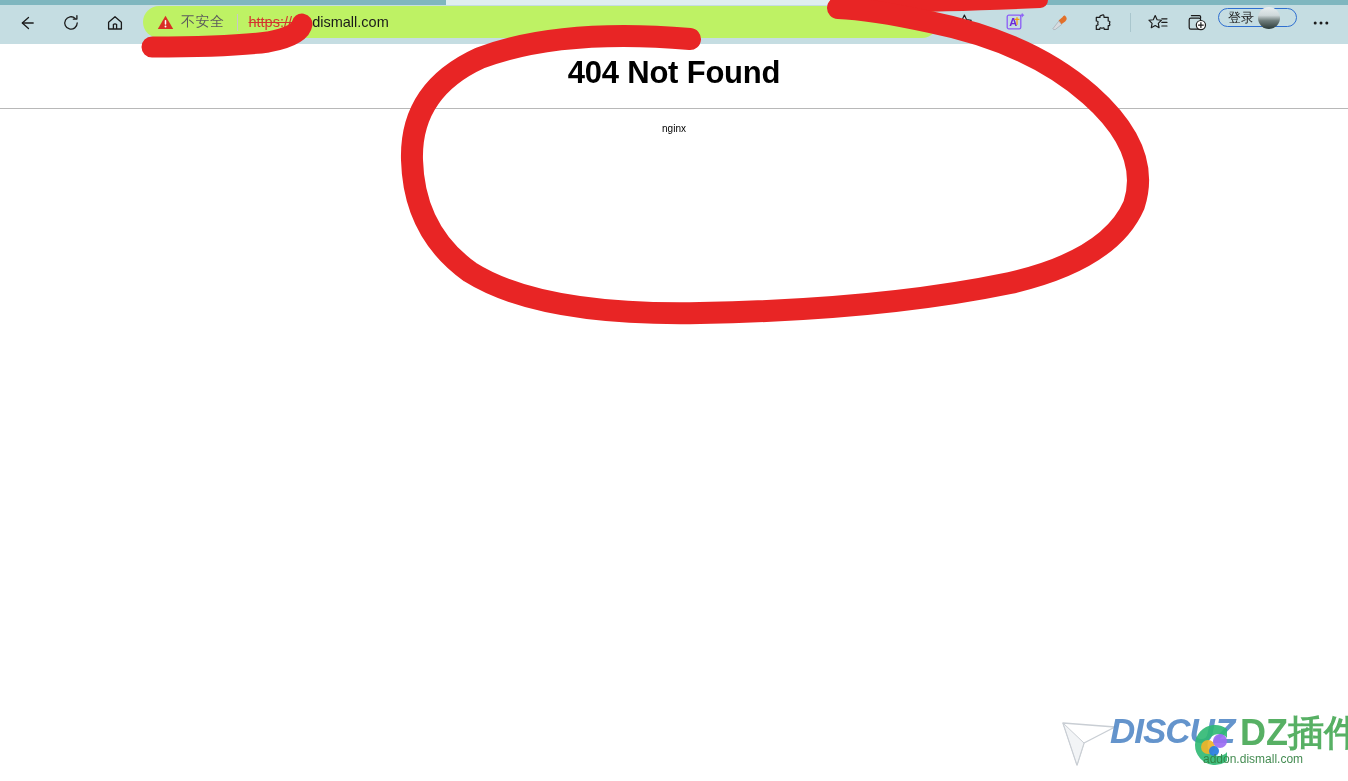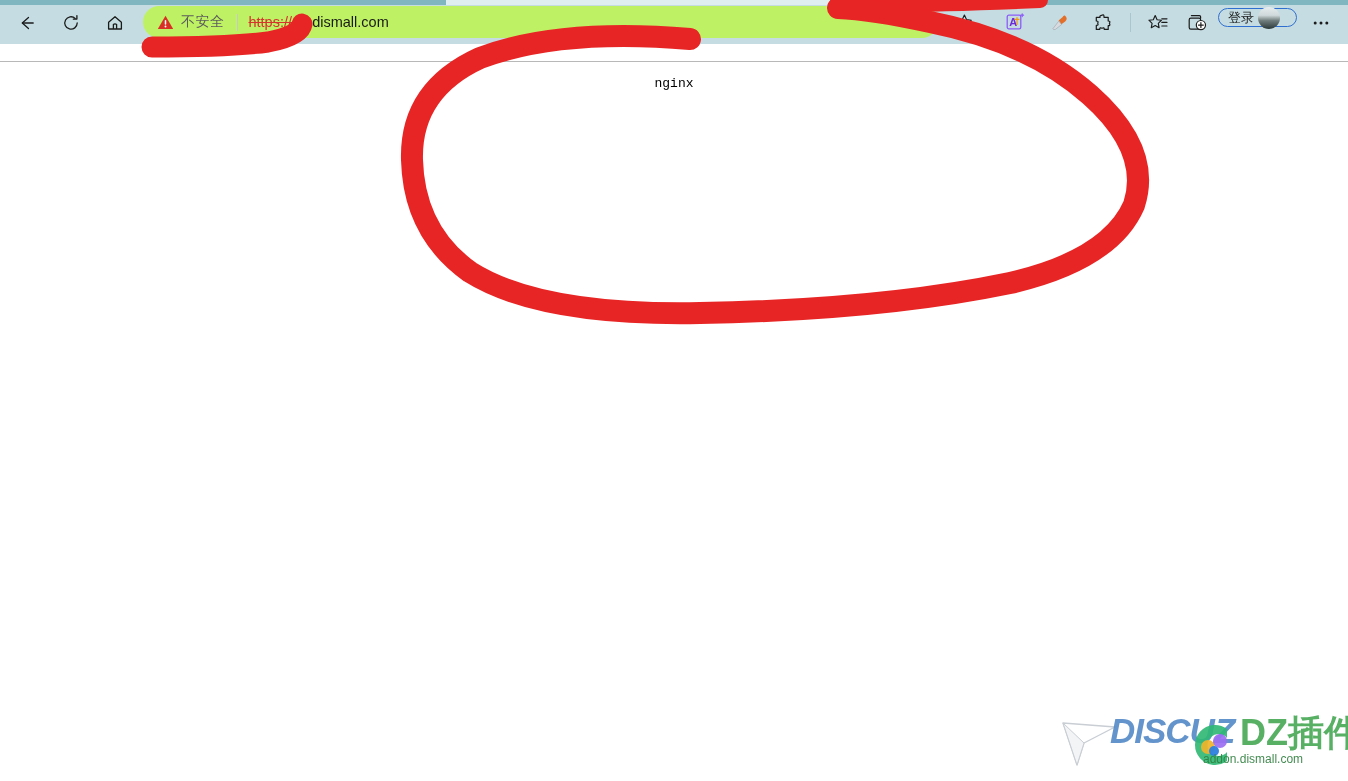"404 Not Found" h1 { html: none -> <h1>404 Not Found</h1> }
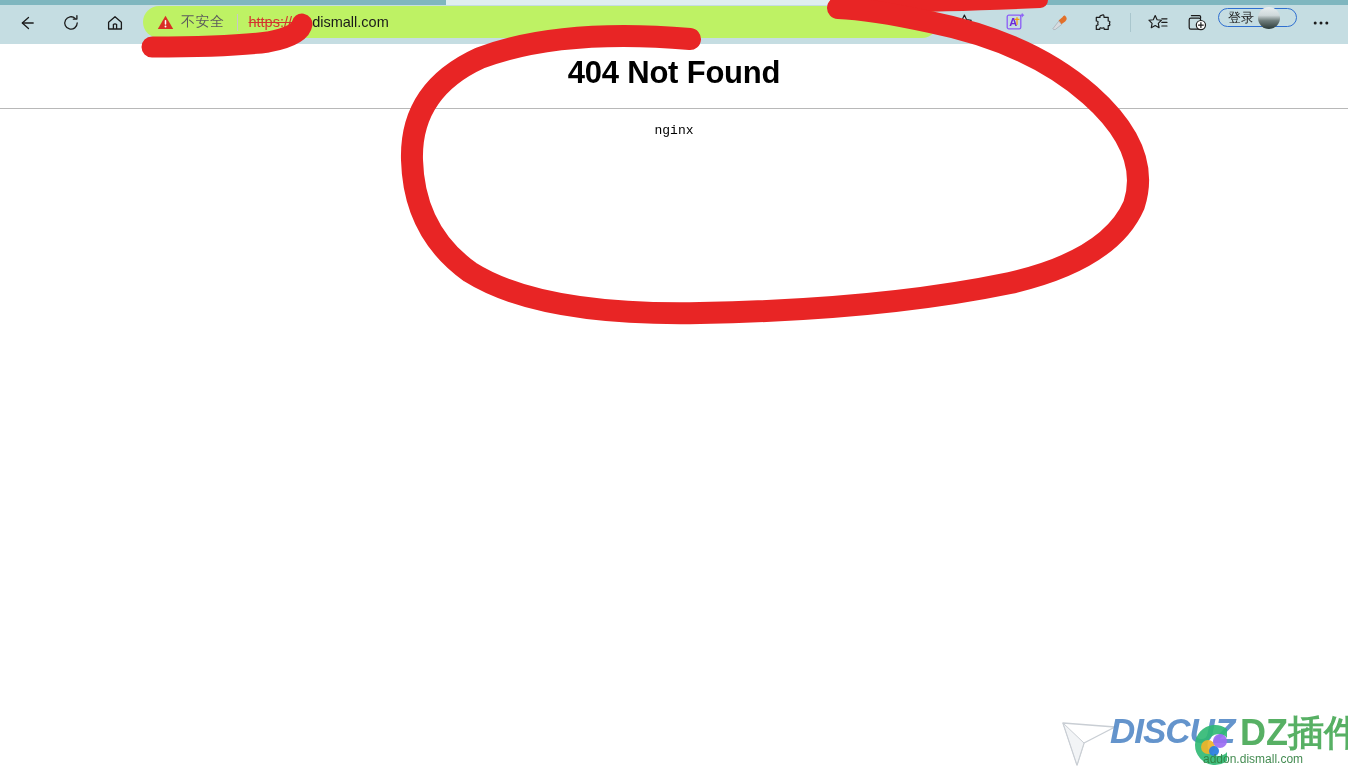"nginx" #server-signature { font-family: Liberation Mono, monospace -> none; font-size: 13px -> 10px }
